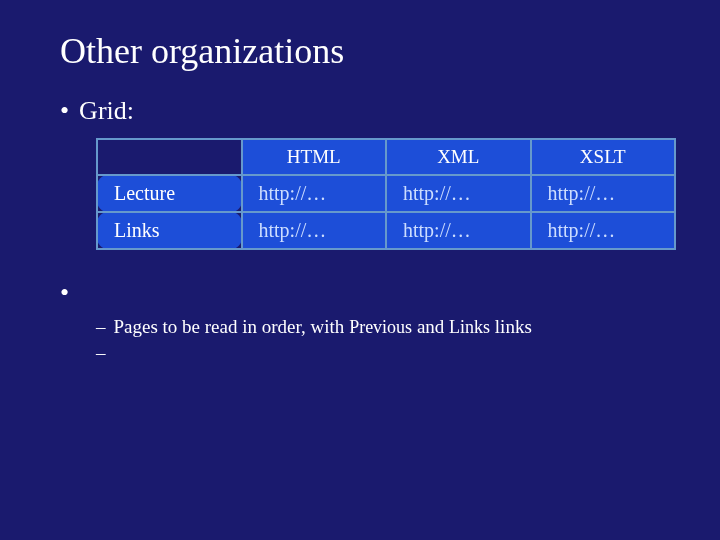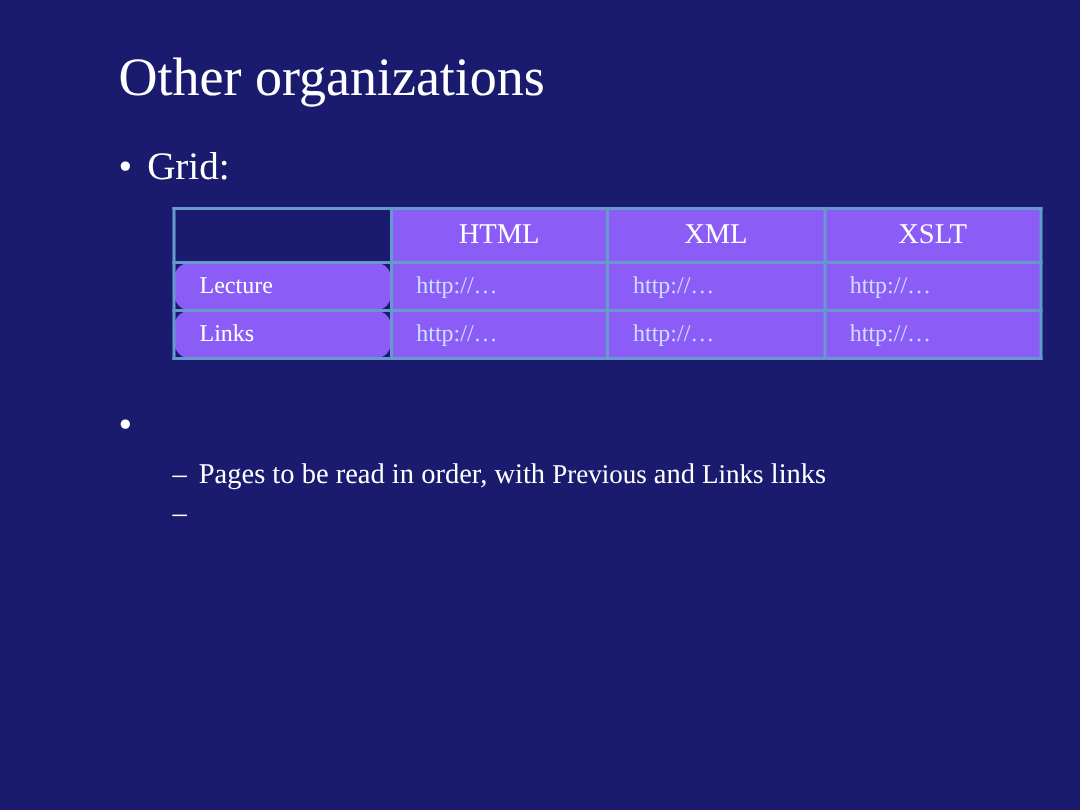"Other organizations" .slide { padding: 30px 60px 30px 79px -> 30px 60px 30px 60px }
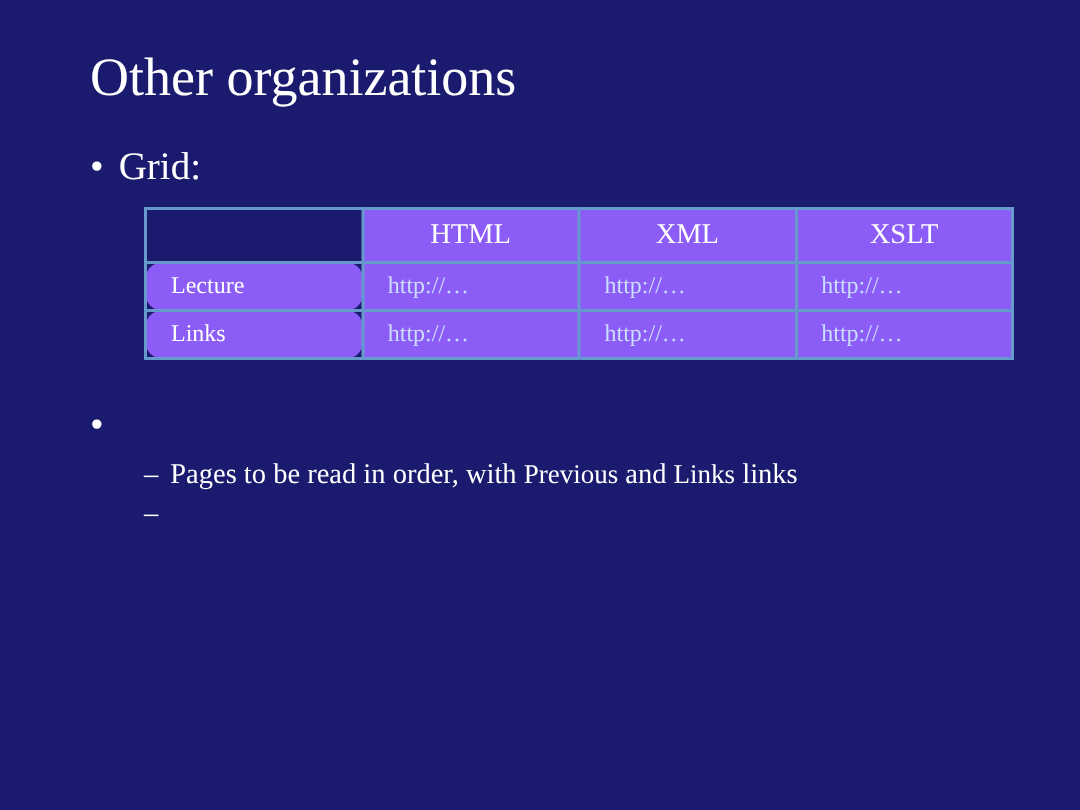"HTML" .grid-table th, .grid-table td { background-color: #8b5cf6 -> #1d4ed8 }
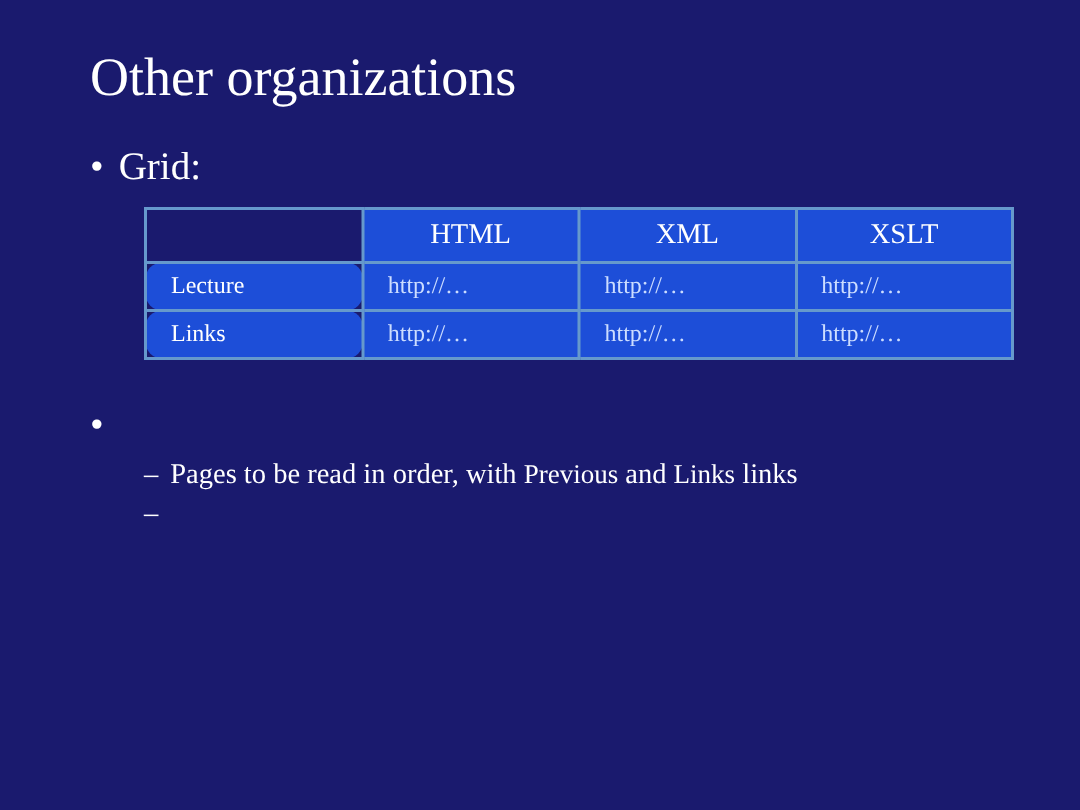"Lecture" .grid-table td.row-label { font-size: 16px -> 20px }
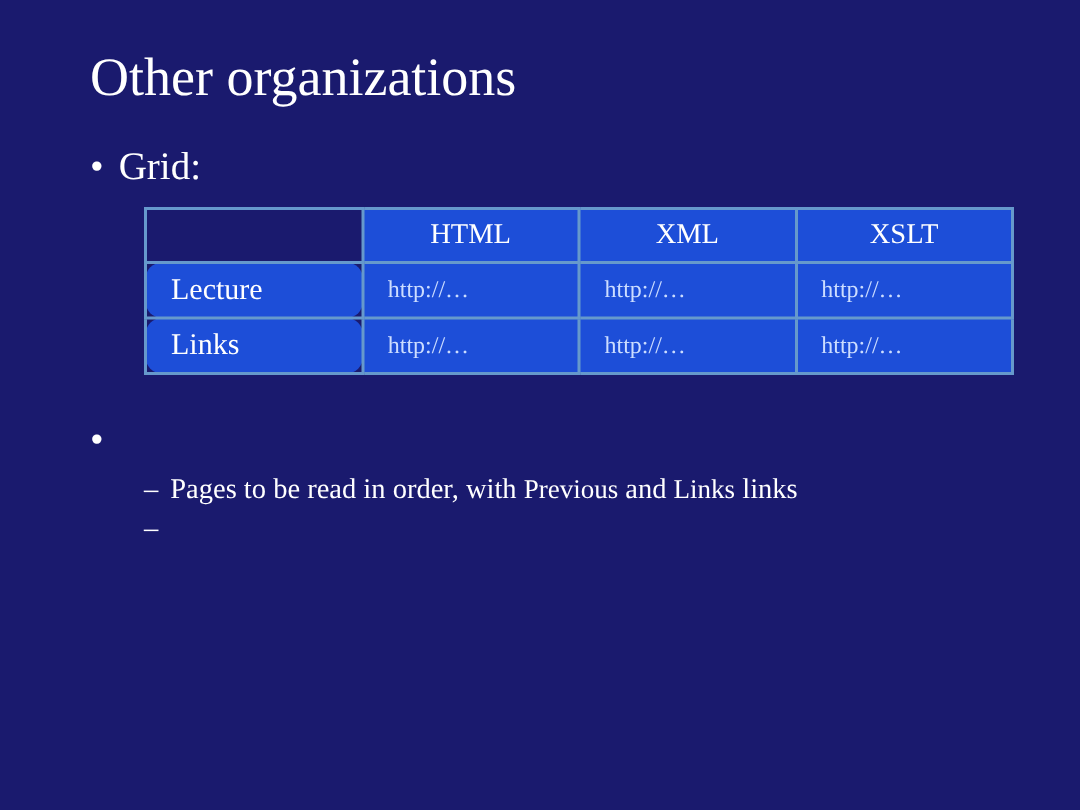"http://…" .grid-table td.url-cell { font-size: 16px -> 20px }
